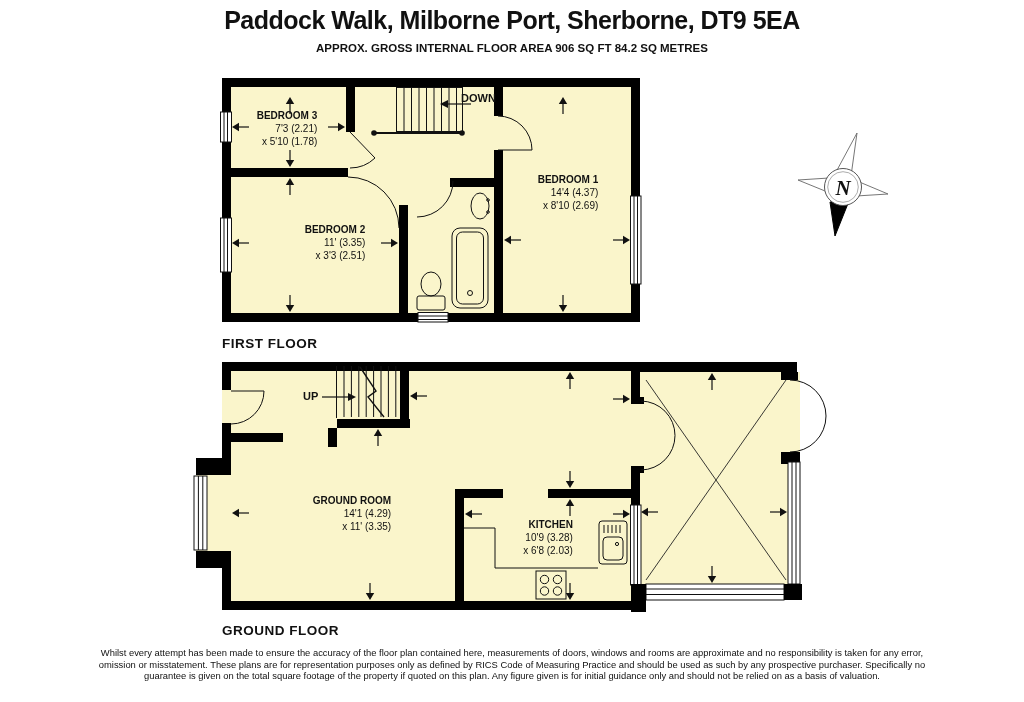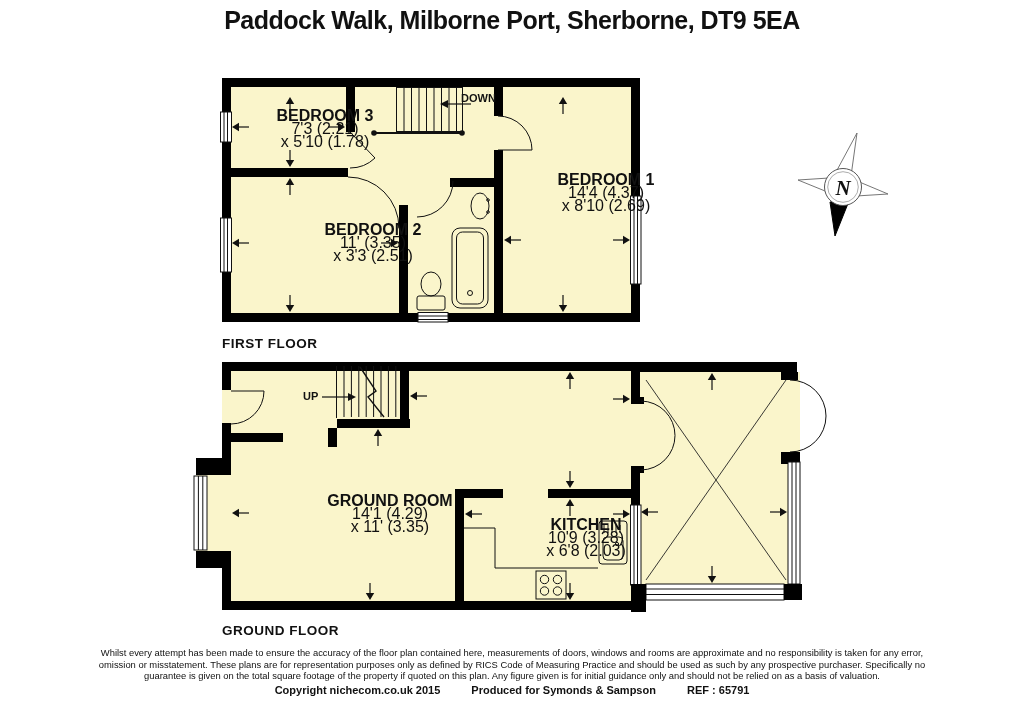"APPROX. GROSS INTERNAL FLOOR AREA" div.subtitle { html: none -> <div>APPROX. GROSS INTERNAL FLOOR AREA 906 SQ FT 84.2 SQ METRES</div> }
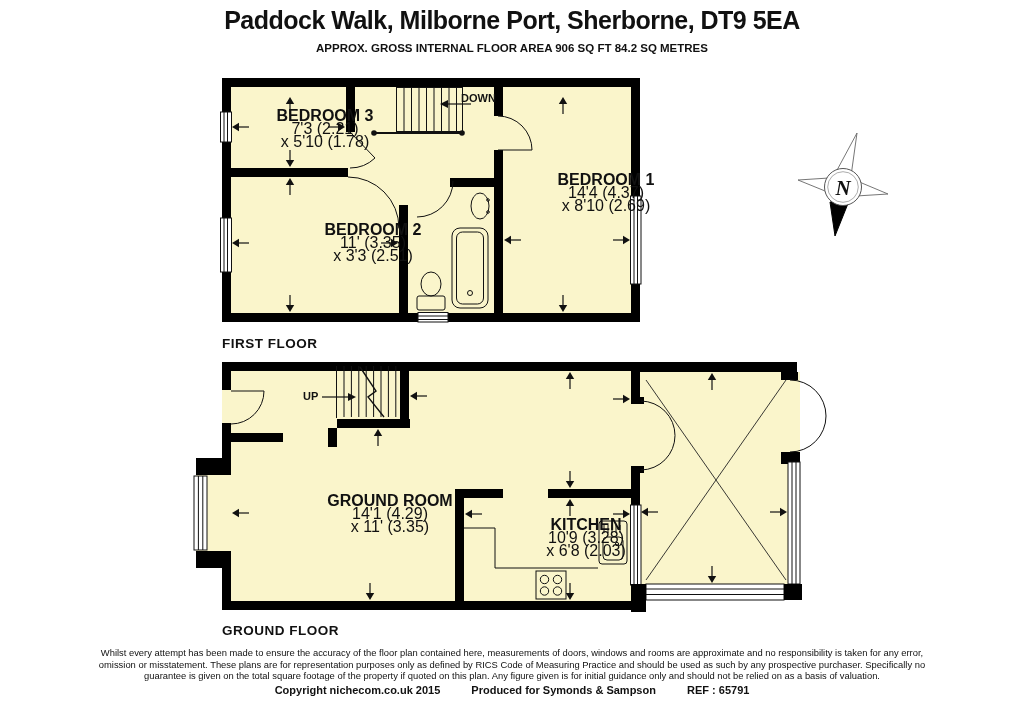"BEDROOM 3" .room-label { font-size: 16px -> 10px; margin-left: 38px -> none; text-align: center -> right }
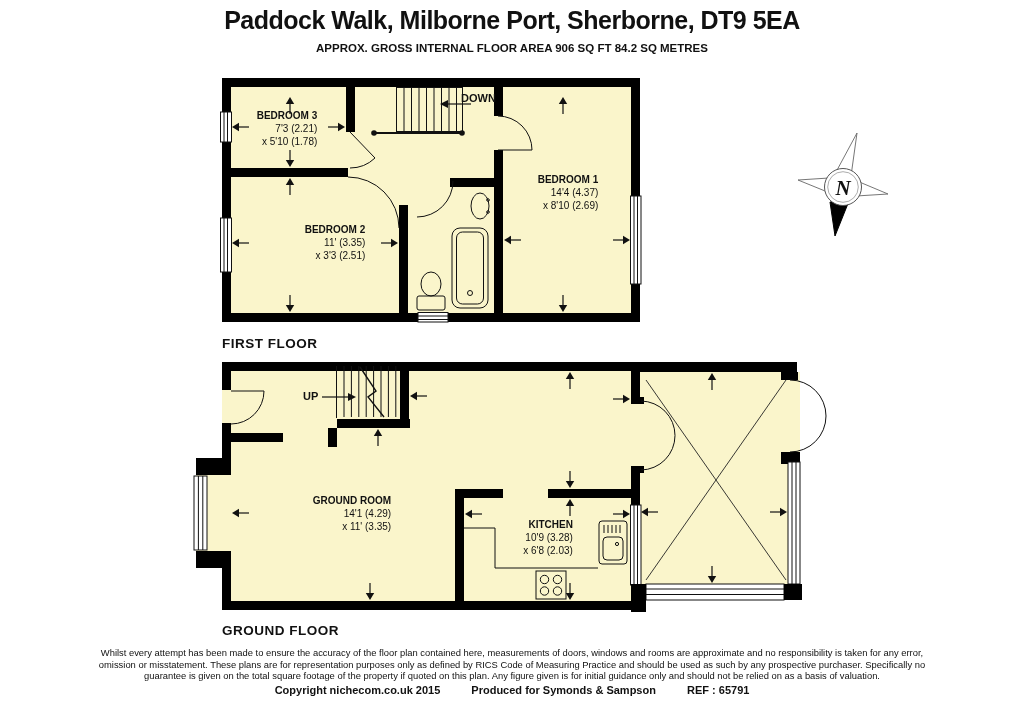"Copyright nichecom.co.uk 2015 Produced" div.copyright { html: <div> <span>Copyright nichecom.co.uk 2015</span> <span>Produced for Symonds &amp; Sampson</span> <span>REF : 65791</span> </div> -> none }
